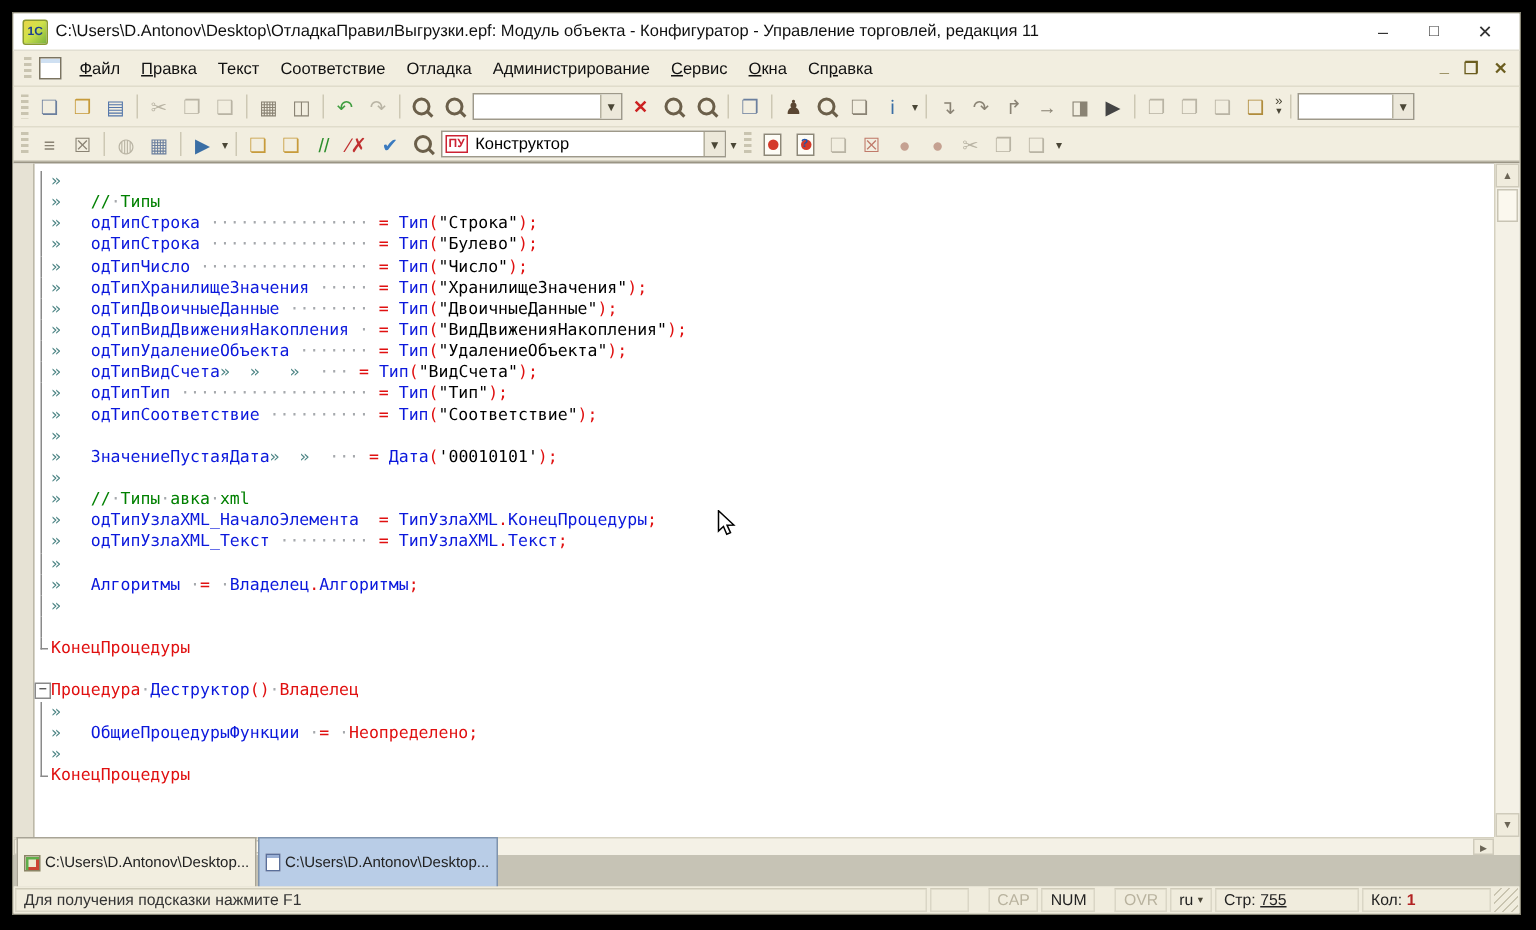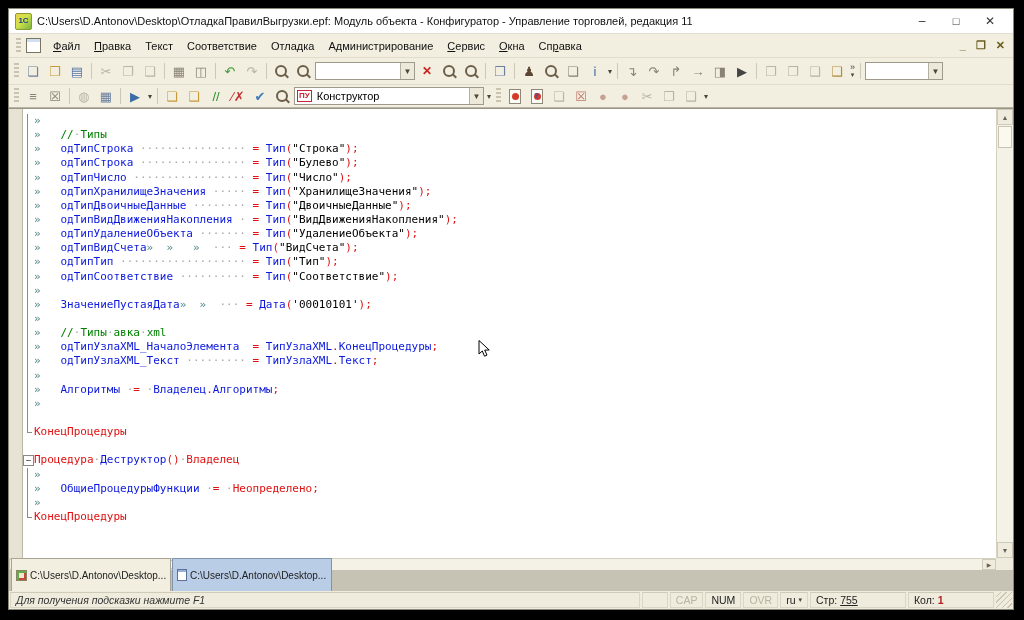"Для получения подсказки нажмите F1" .sp.hint { font-style: italic -> none }
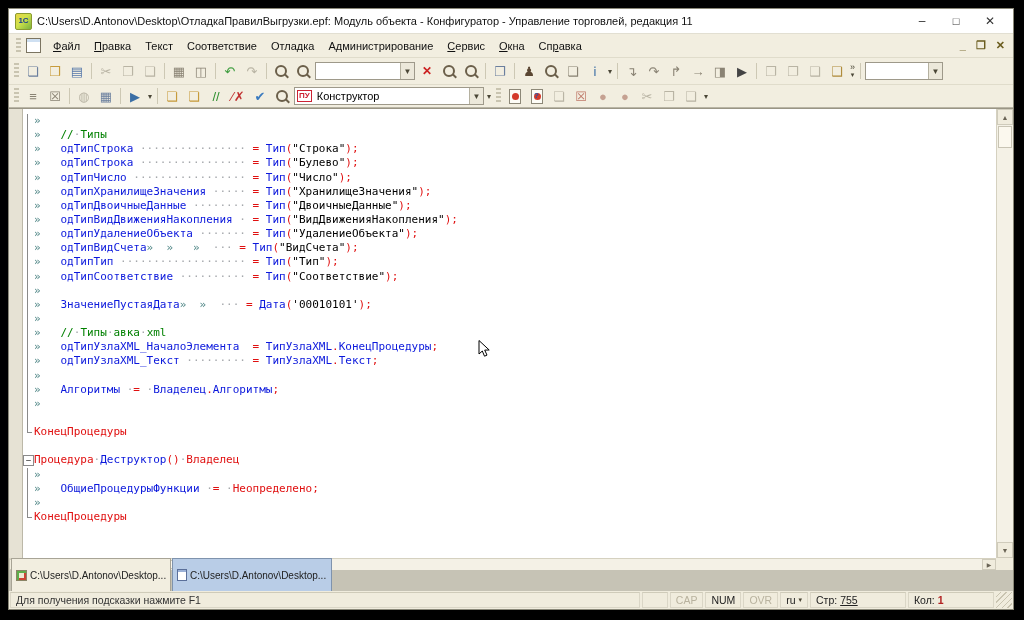"CAP" .off { margin-left: none -> 11px }
